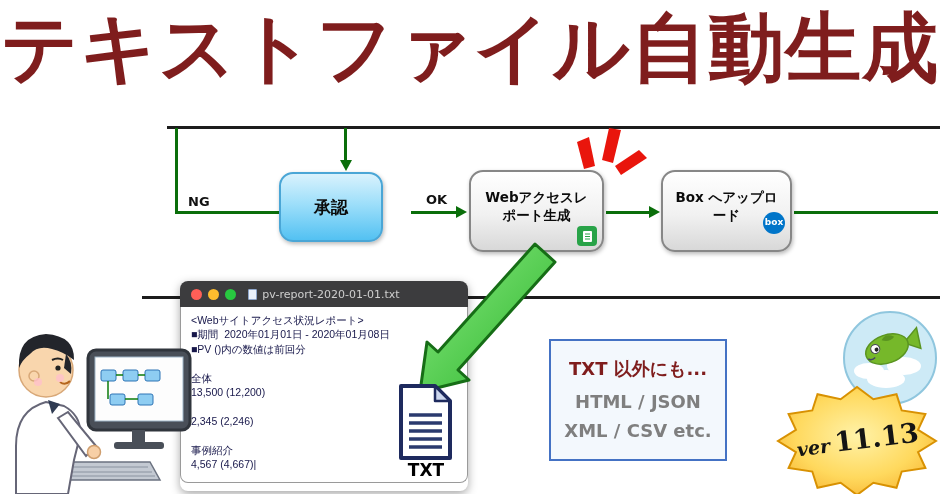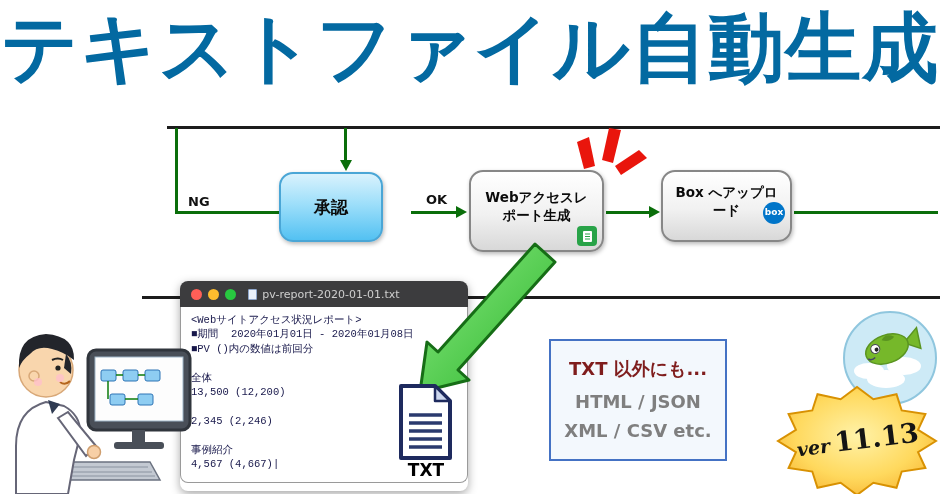"テキストファイル自動生成" .main-title { color: #0369a1 -> #7f1d1d }
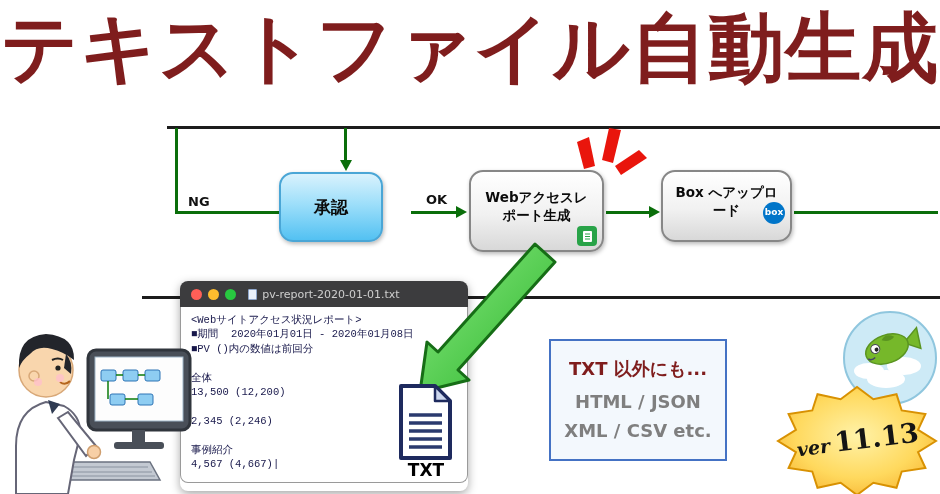"Box へアップロード" div.node { height: 72px -> 82px }
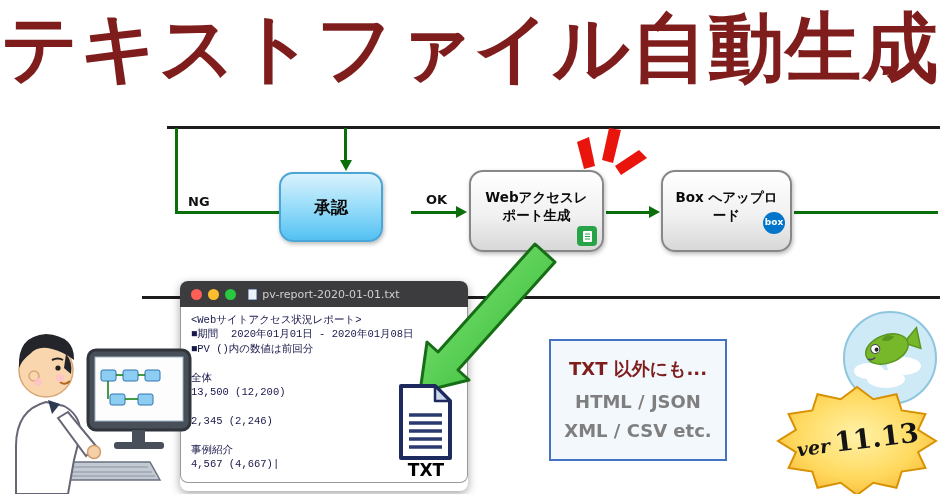"<Webサイトアクセス状況レポート>" .term-body { font-family: Liberation Mono, monospace -> Liberation Sans, sans-serif }
